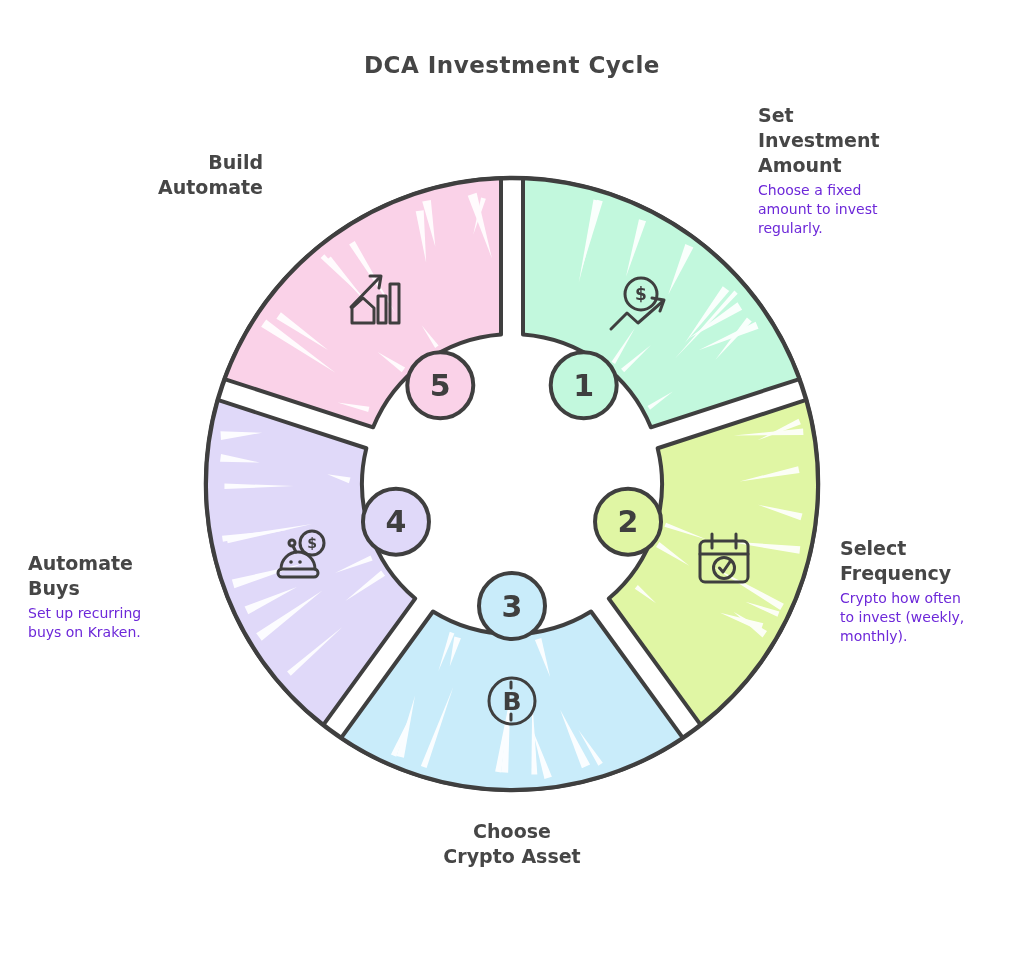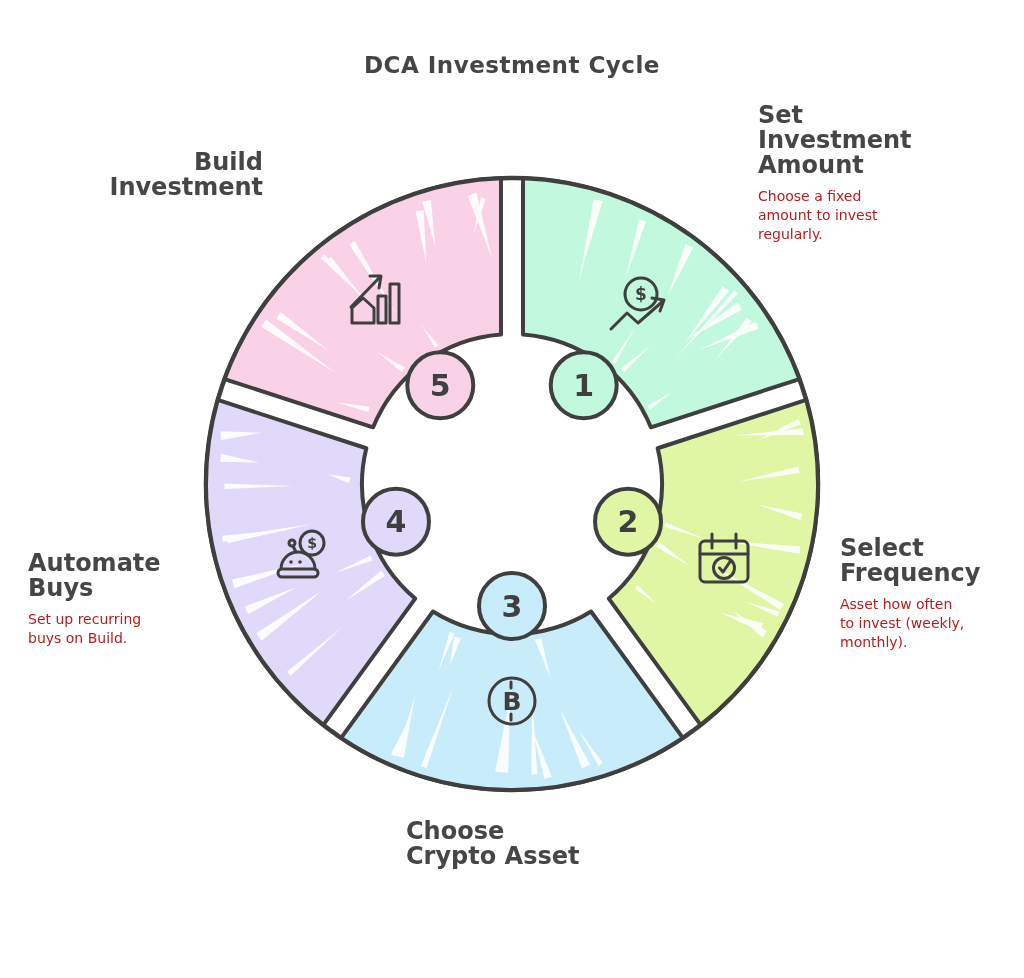"Set" .label-heading { font-size: 24px -> 19px }
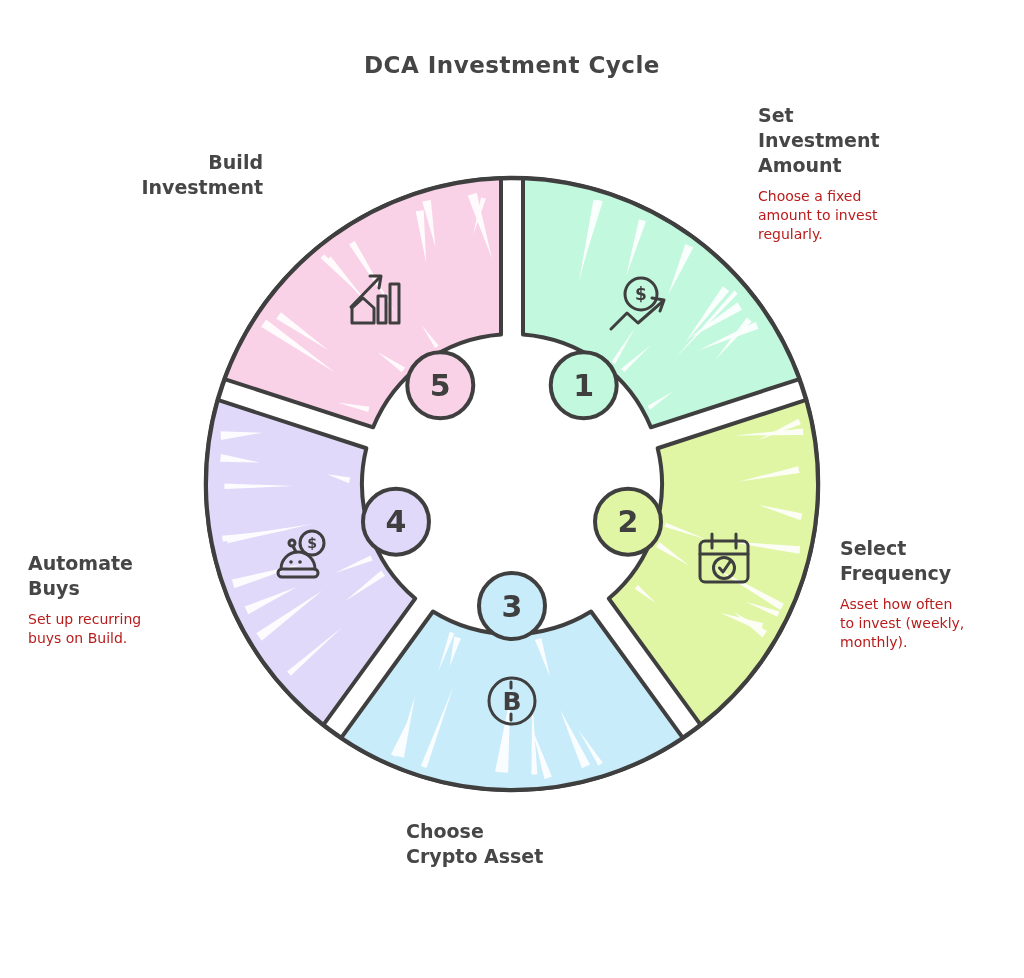"Build" span.label-heading { text: Investment -> Automate }
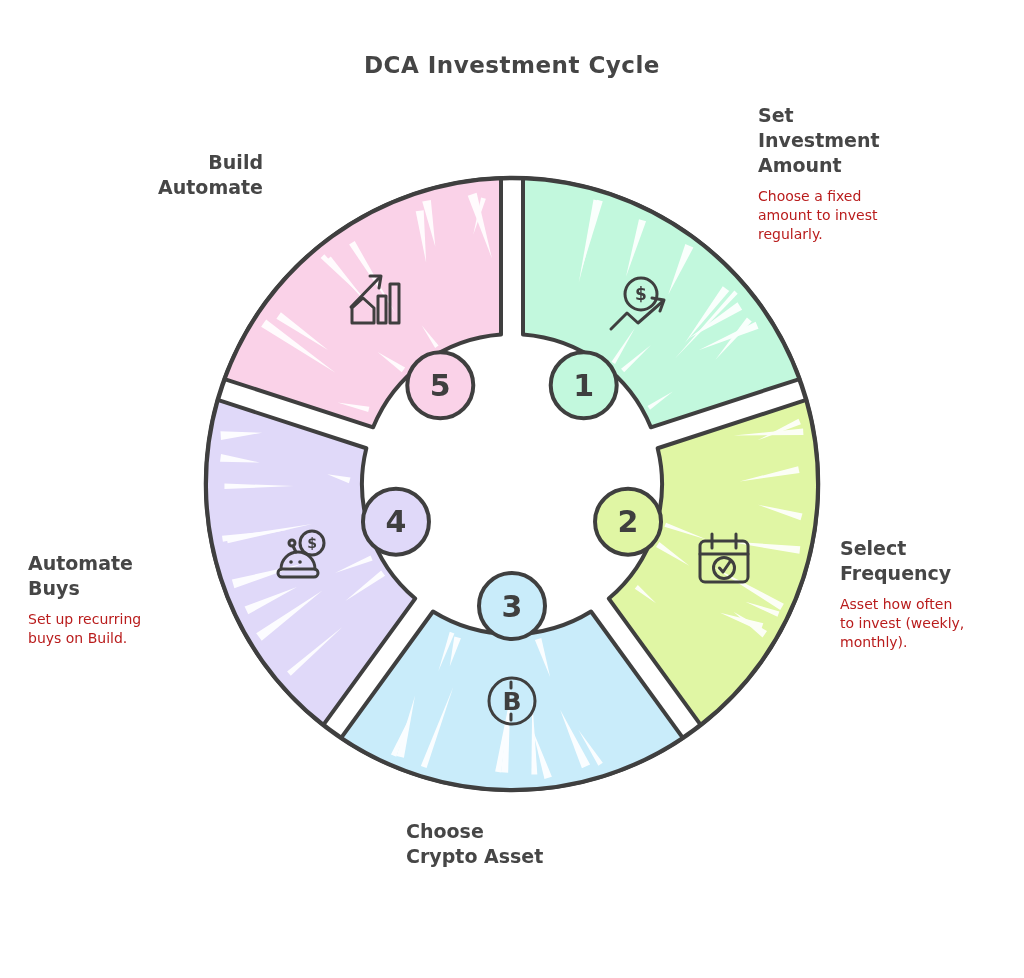"Choose a fixed" .label-desc { color: #b91c1c -> #6d28d9; margin-top: 9px -> 3px }
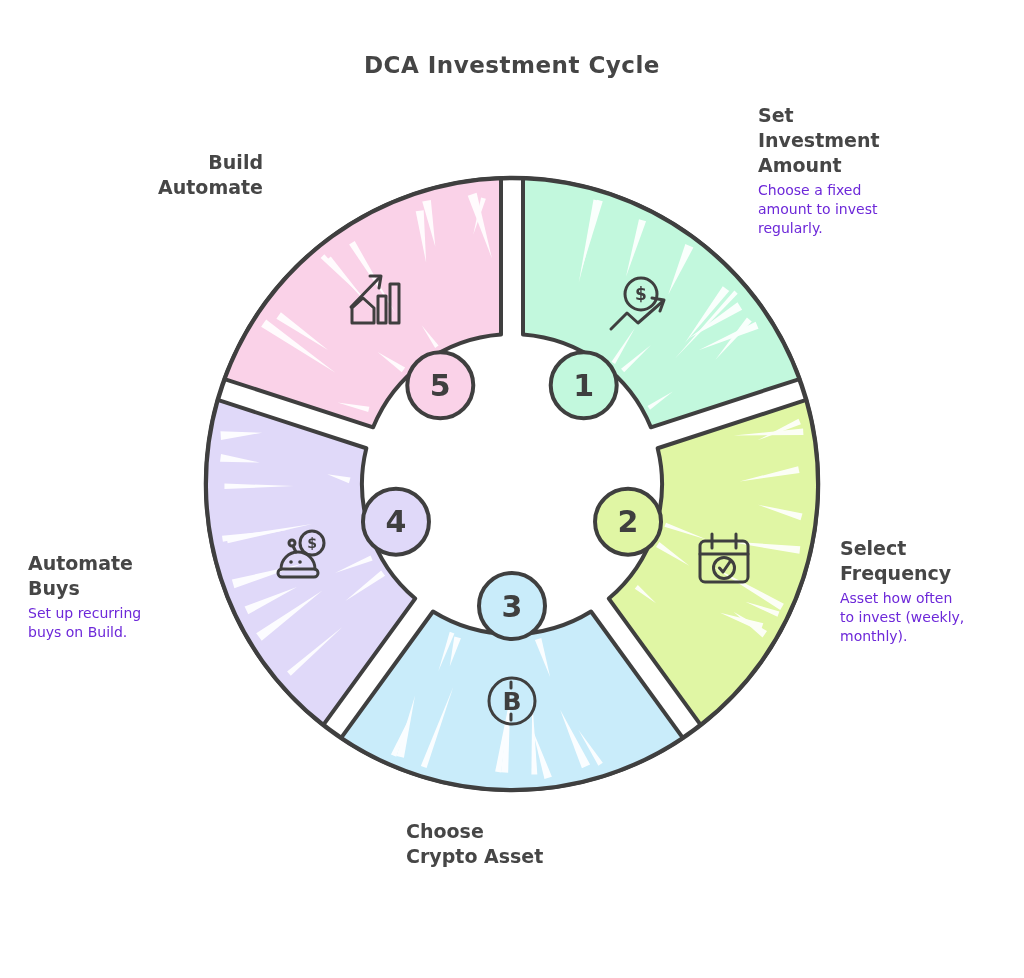"Asset how often" span.label-desc { text: Asset -> Crypto }
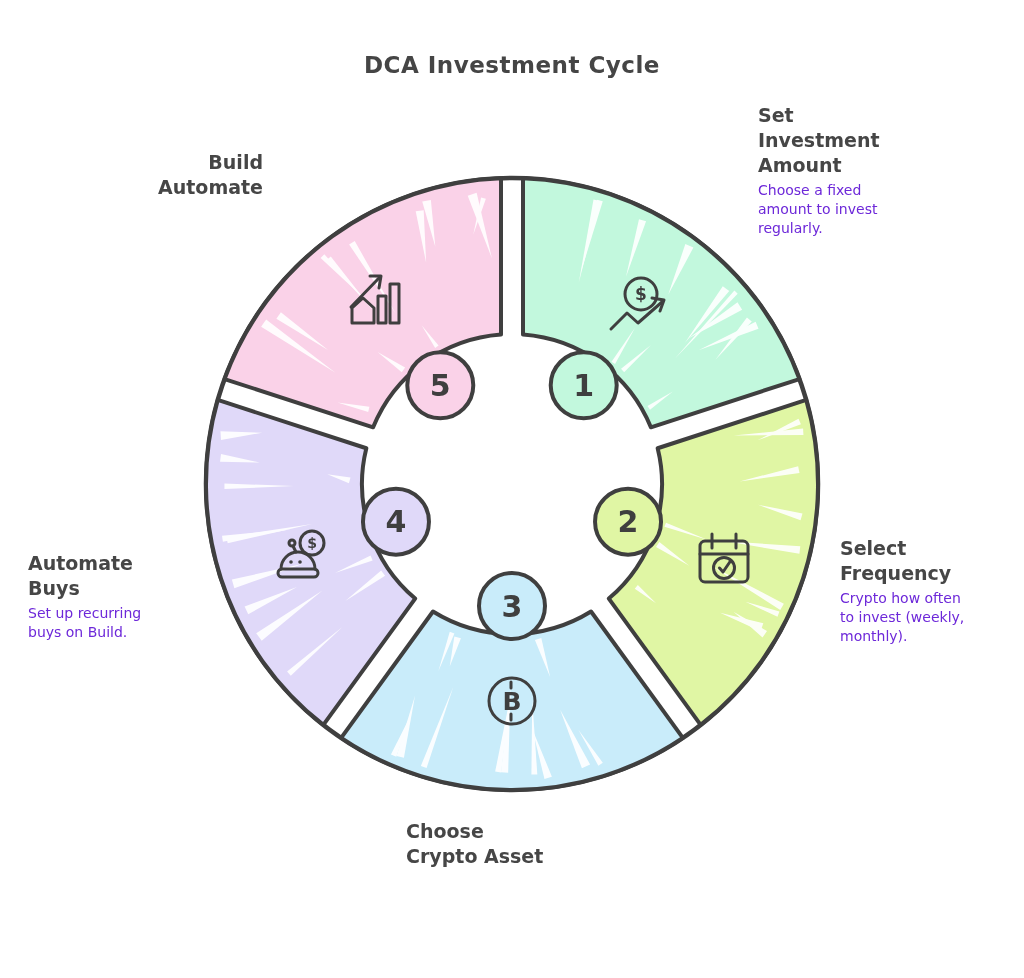"Set up recurring" span.label-desc { text: Build -> Kraken }
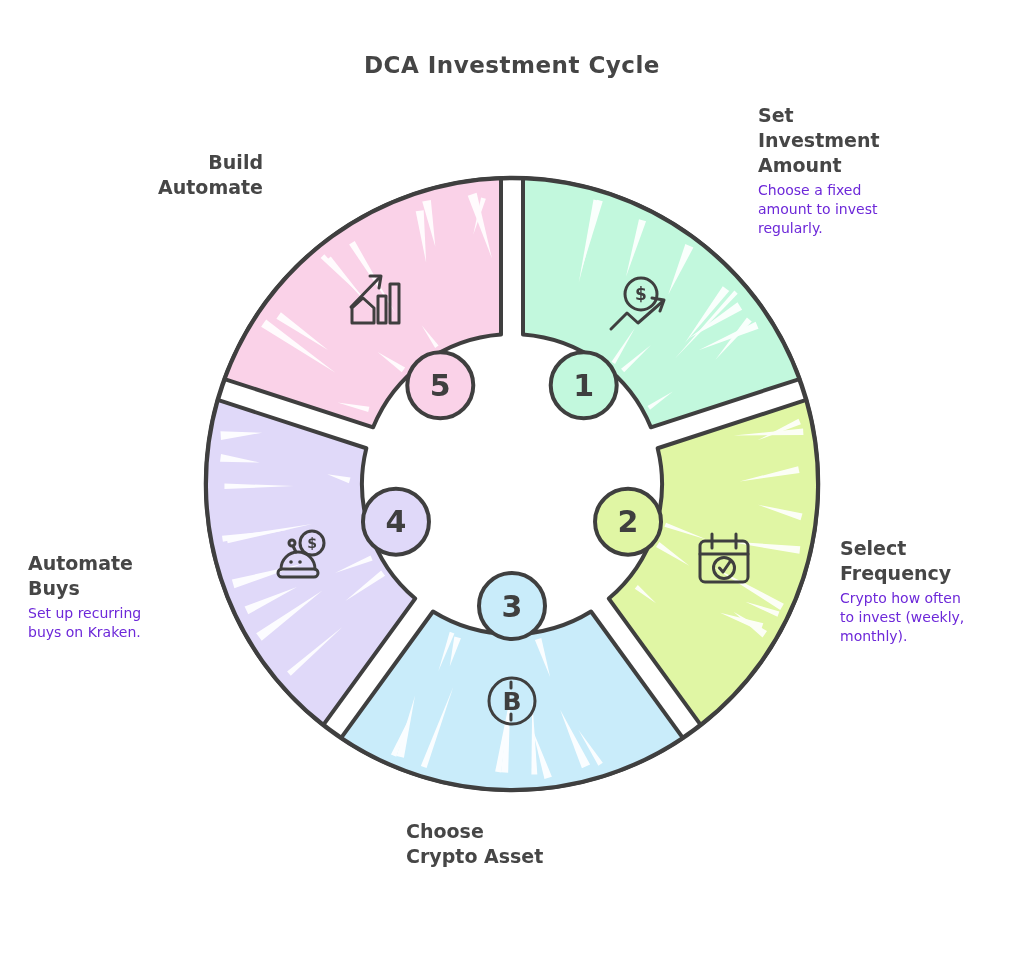"Choose" .b3 { text-align: left -> center }
